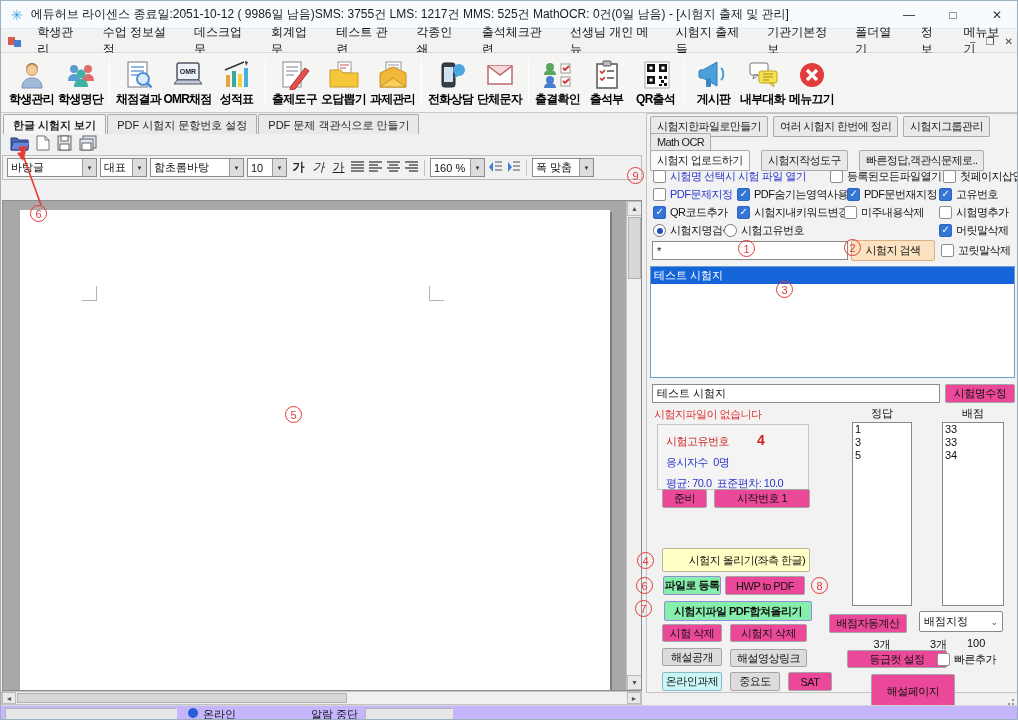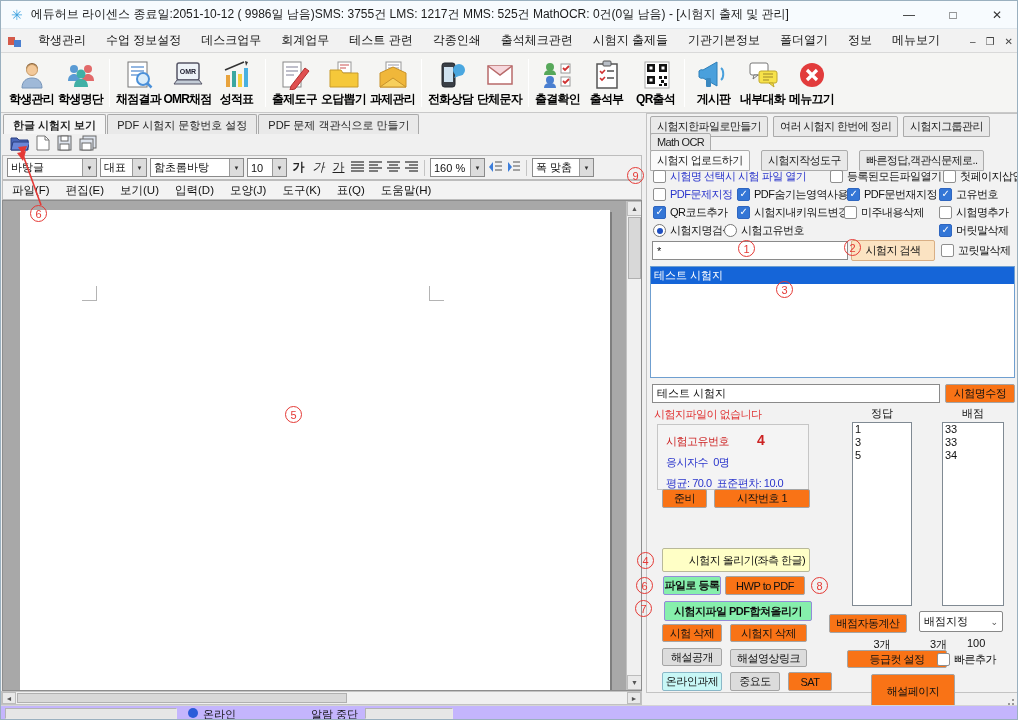"선생님 개인 메뉴" span.menu-item { html: none -> <span>선생님 개인 메뉴</span> }
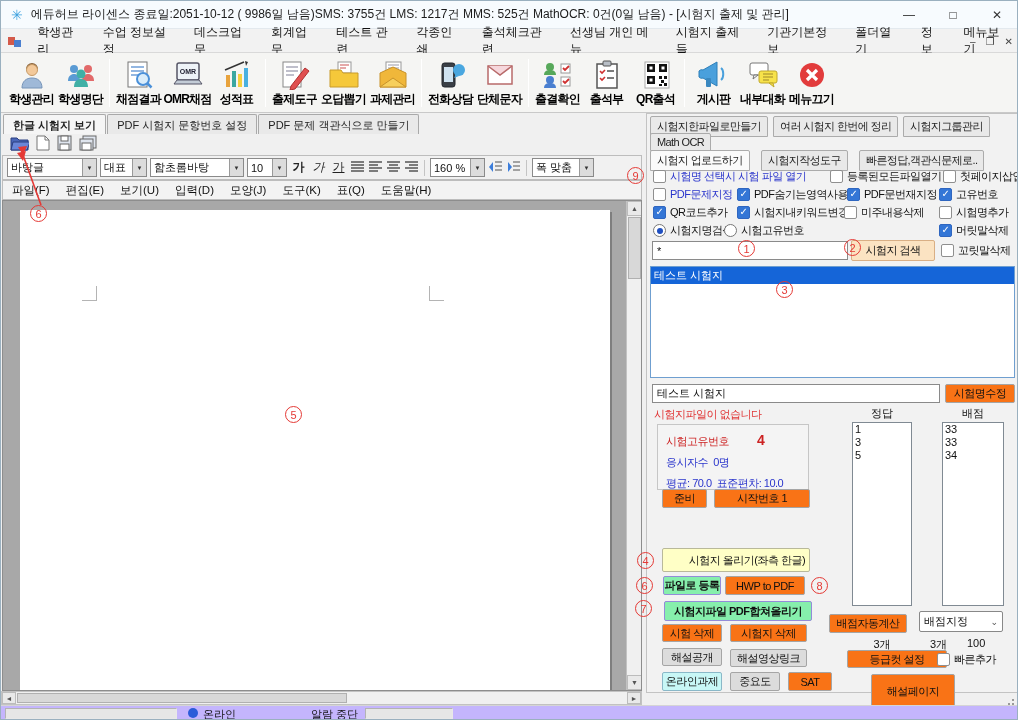"파일(F)" div.imenu { html: <div> <span>파일(F)</span> <span>편집(E)</span> <span>보기(U)</span> <span>입력(D)</span> <span>모양(J)</span> <span>도구(K)</span> <span>표(Q)</span> <span>도움말(H)</span> </div> -> none }
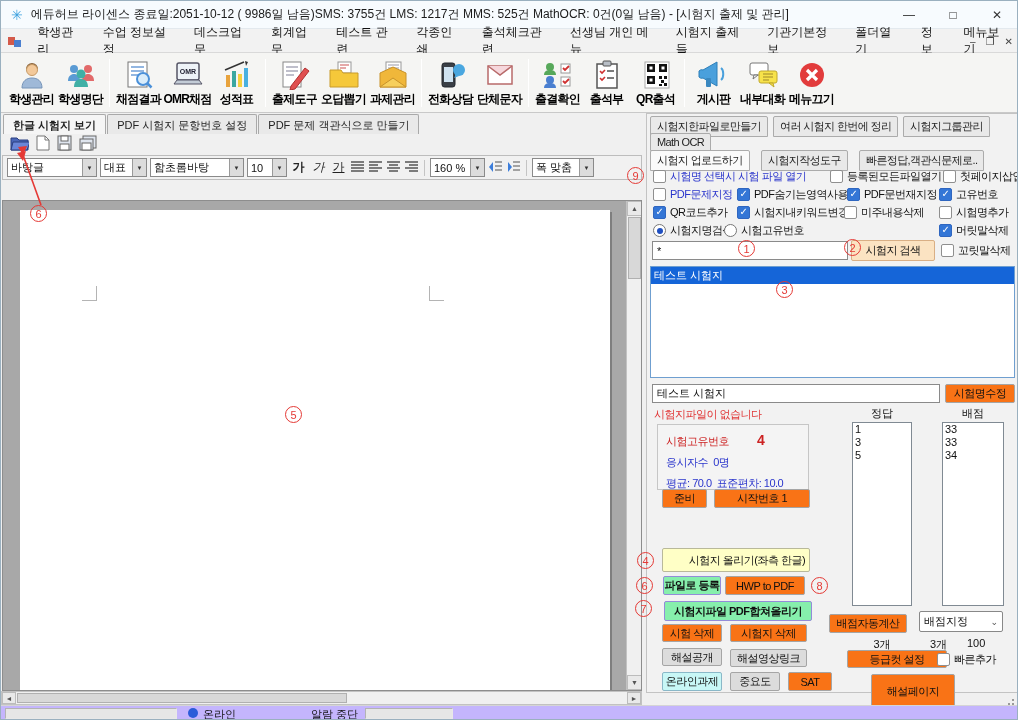"시험명수정" .btn { background: #f97316 -> #ec4899 }
